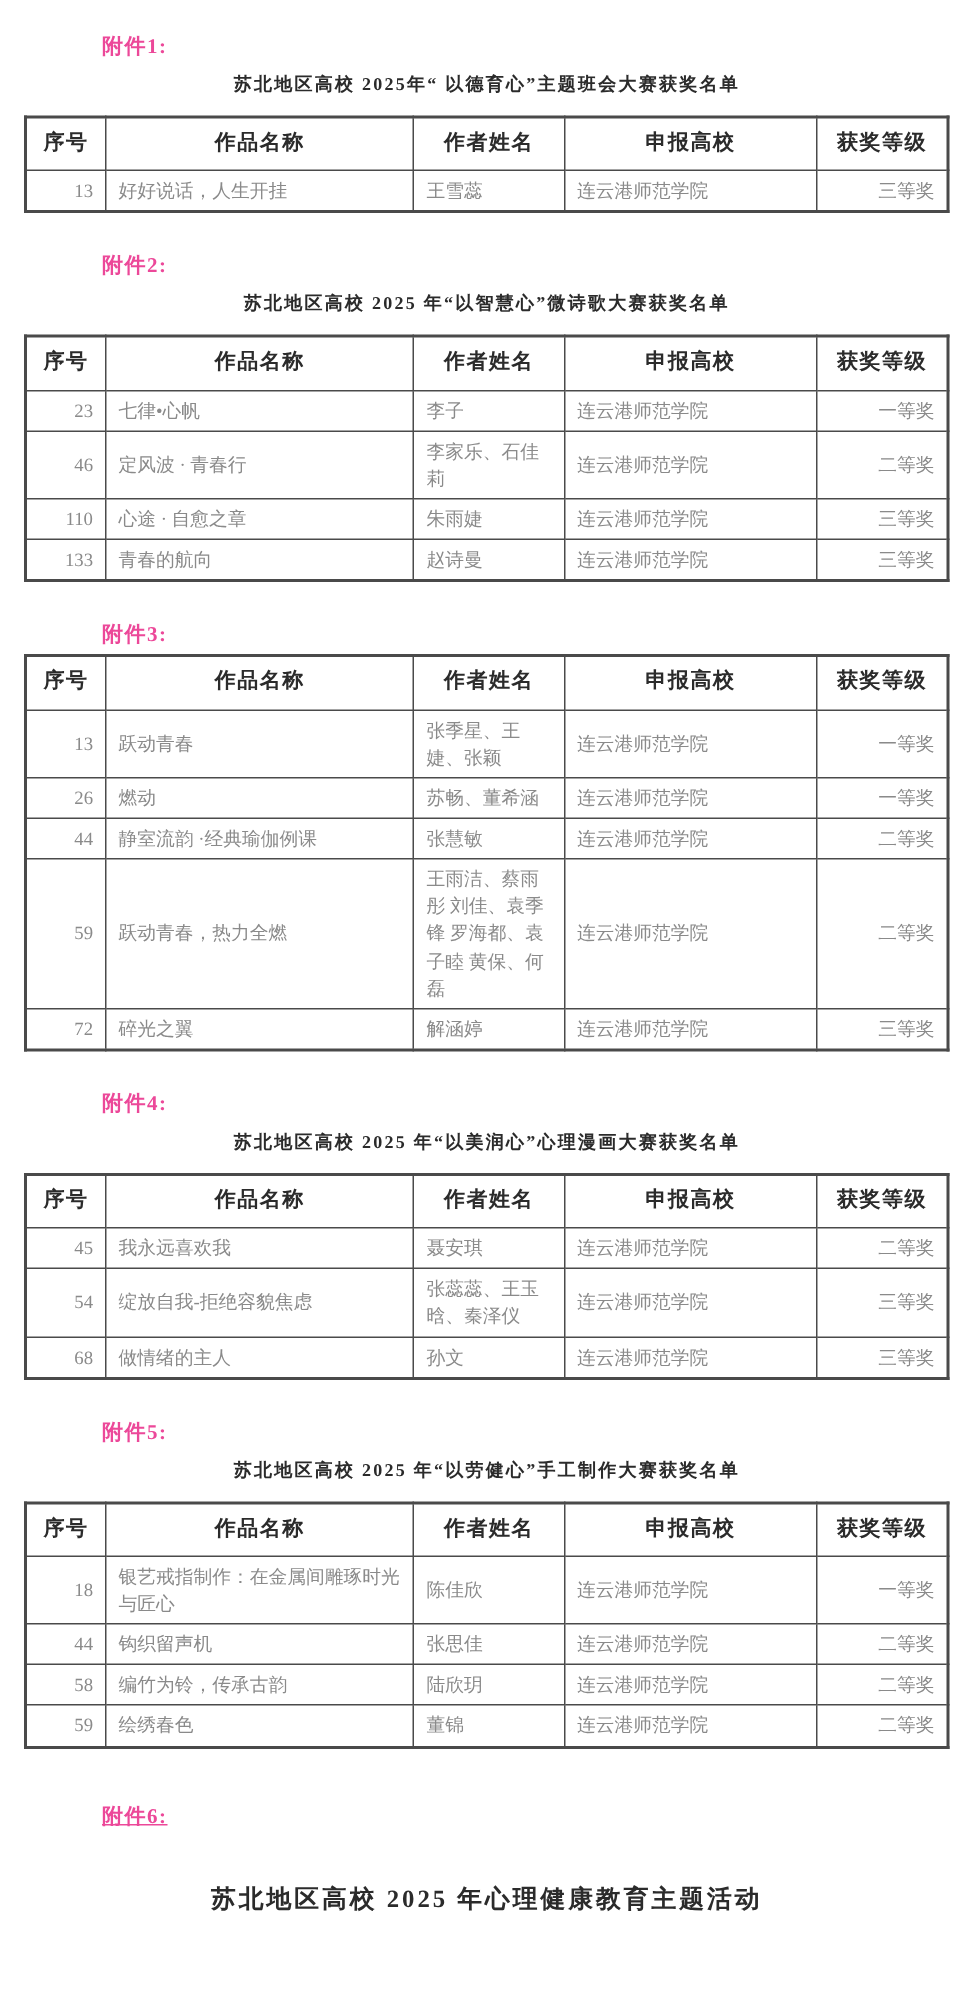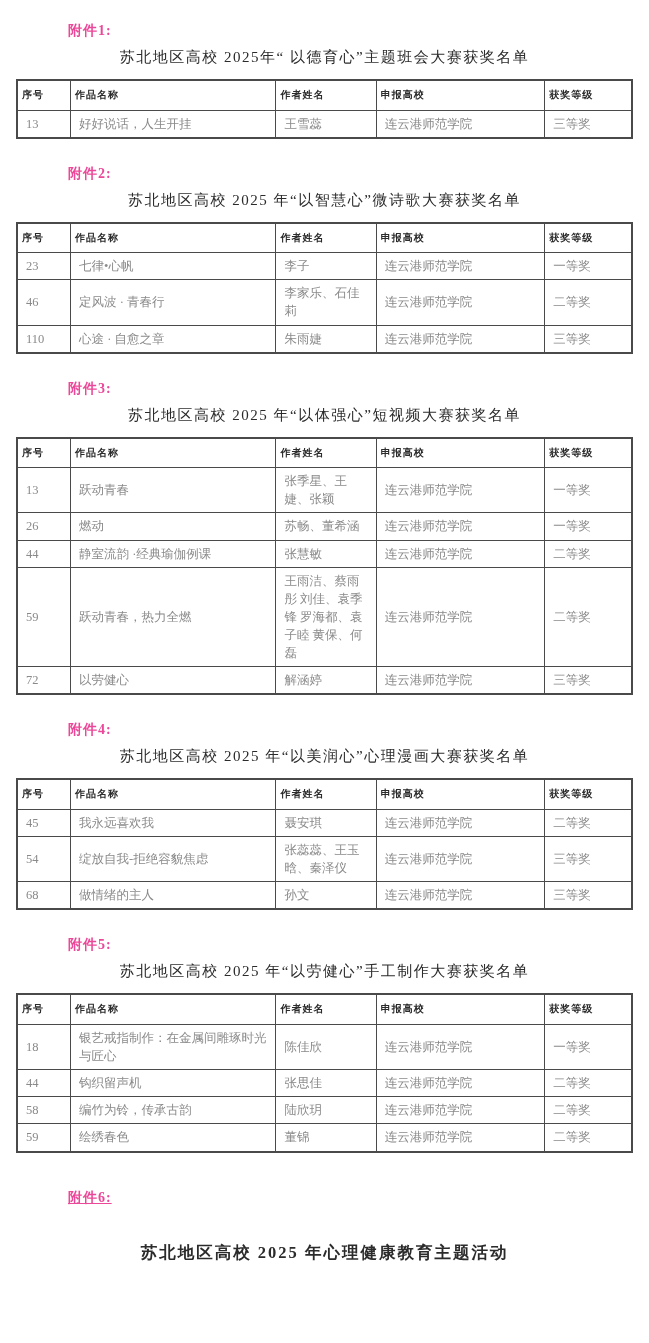"苏北地区高校 2025年“ 以德育心”主题班会大赛获奖名单" .att-title { font-size: 15px -> 12px; font-weight: normal -> bold }
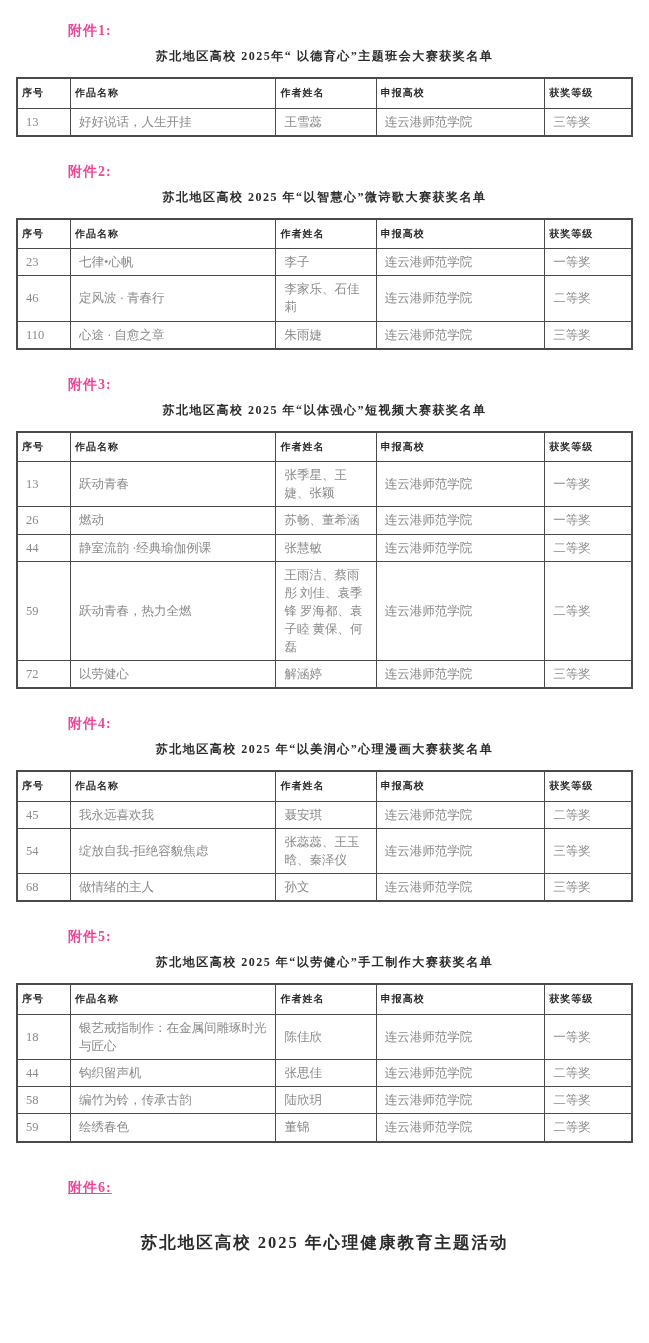"序号" table.awards th { font-size: 10px -> 14px; text-align: left -> center }
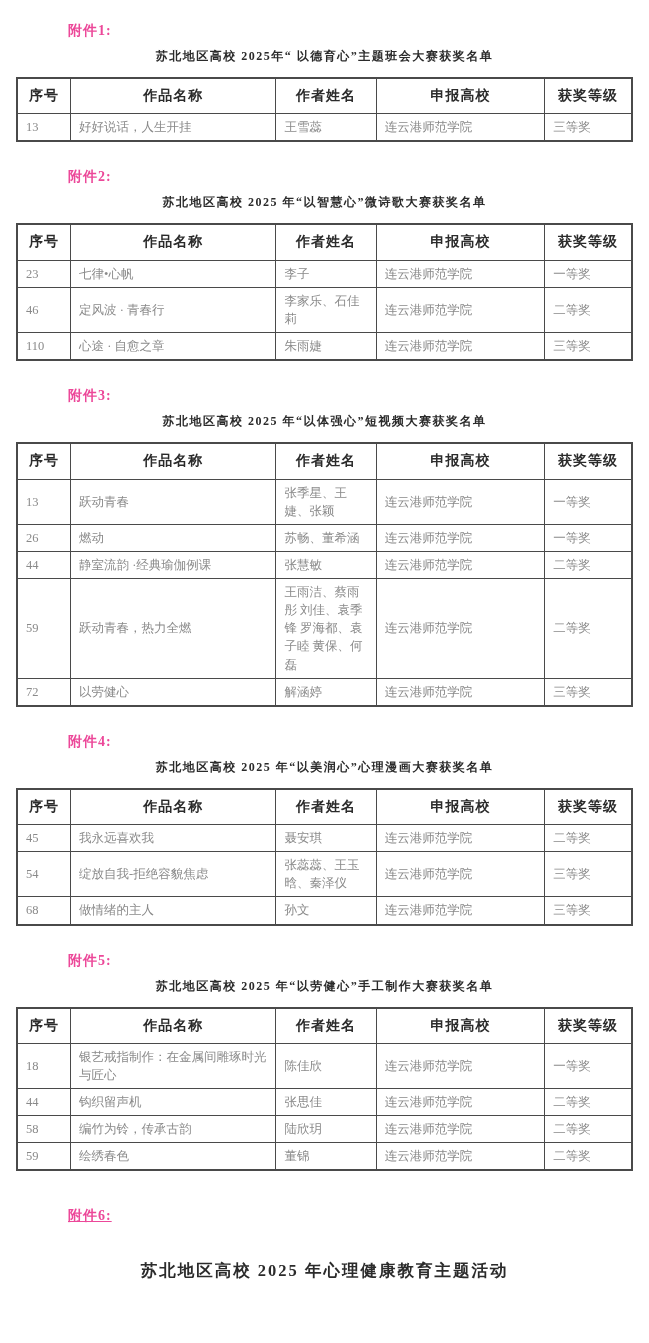"13" td.c-serial { text-align: left -> right }
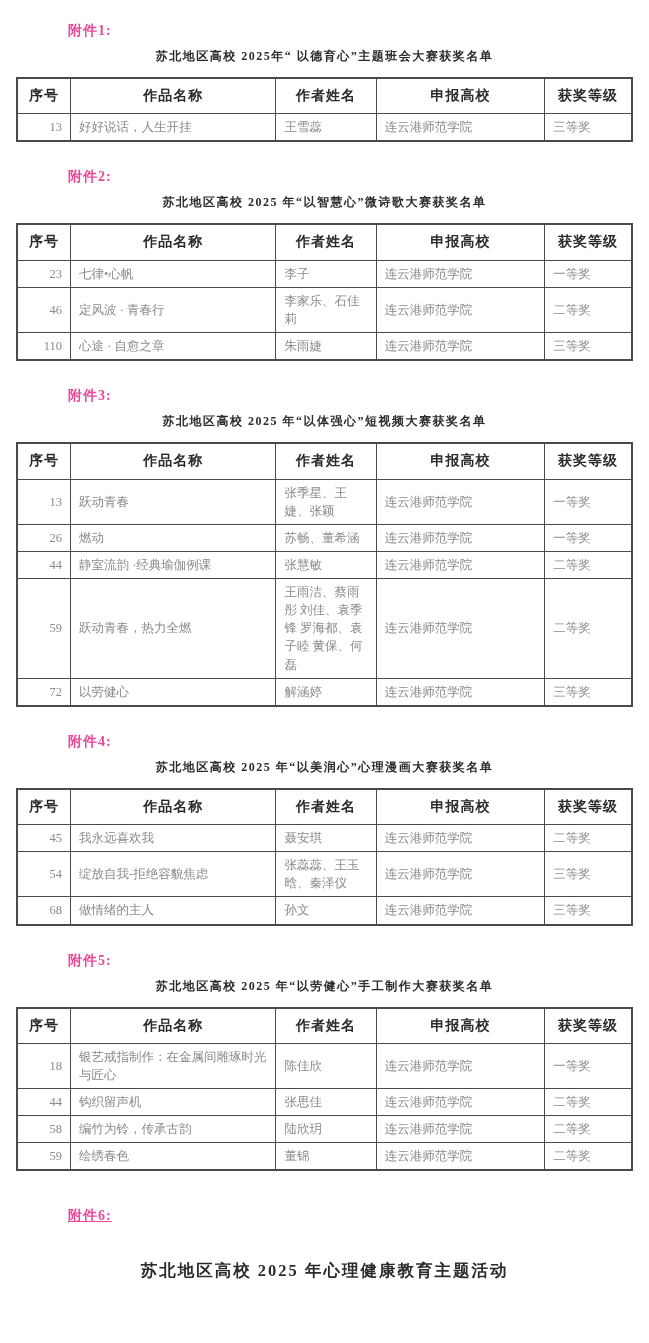"三等奖" td.c-award { text-align: left -> right }
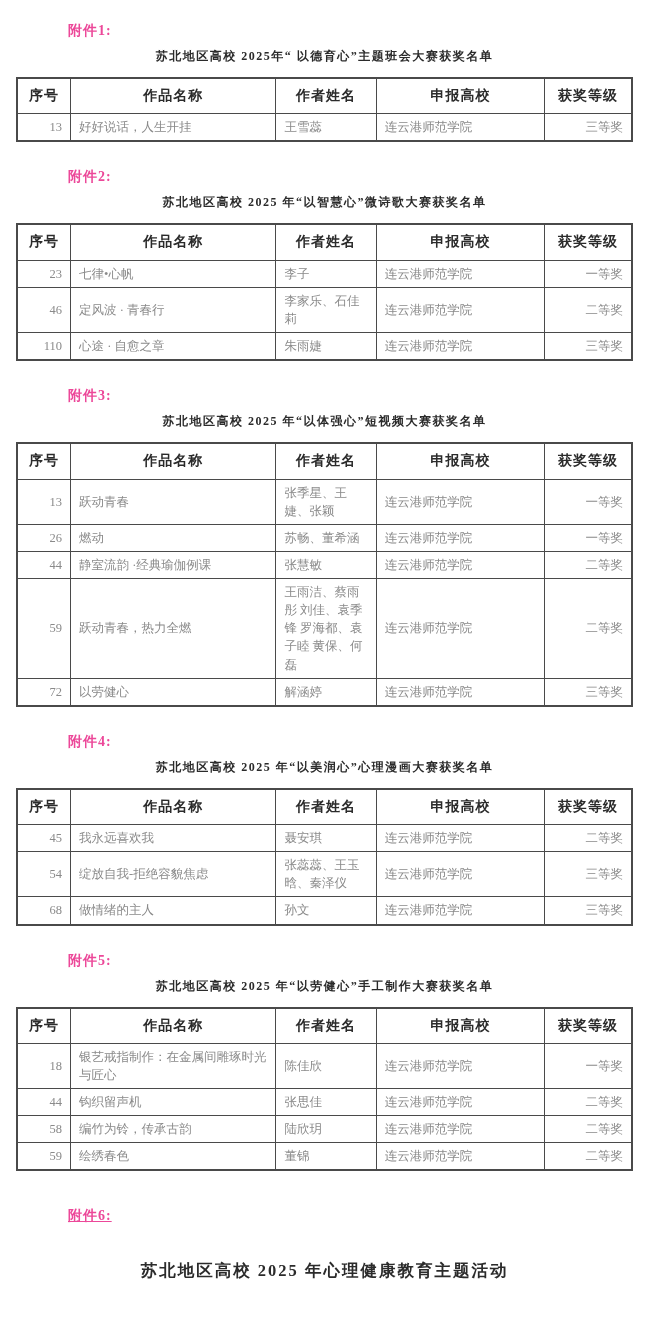"133" tr { html: none -> <tr> <td>133</td> <td>青春的航向</td> <td>赵诗曼</td> <td>连云港师范学院</td> <td>三等奖</td> </tr> }
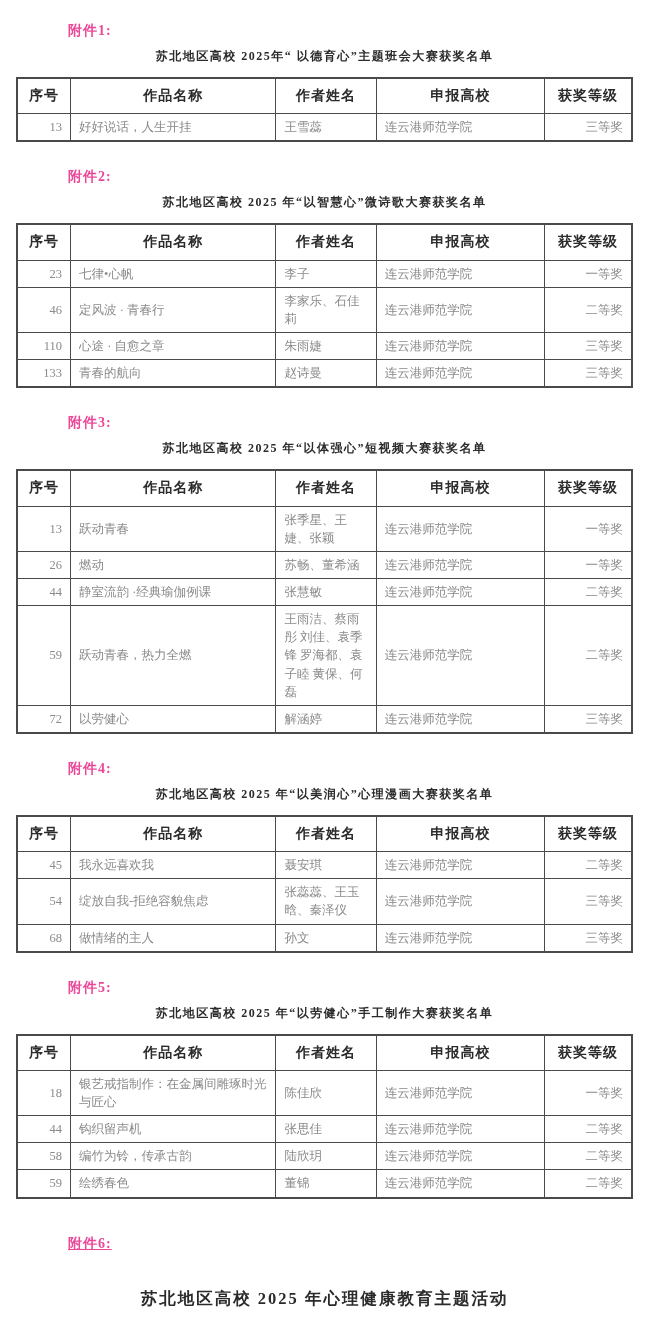"苏北地区高校 2025 年“以体强心”短视频大赛获奖名单" h2.att-title { html: <h2>苏北地区高校 2025 年“以体强心”短视频大赛获奖名单</h2> -> none }
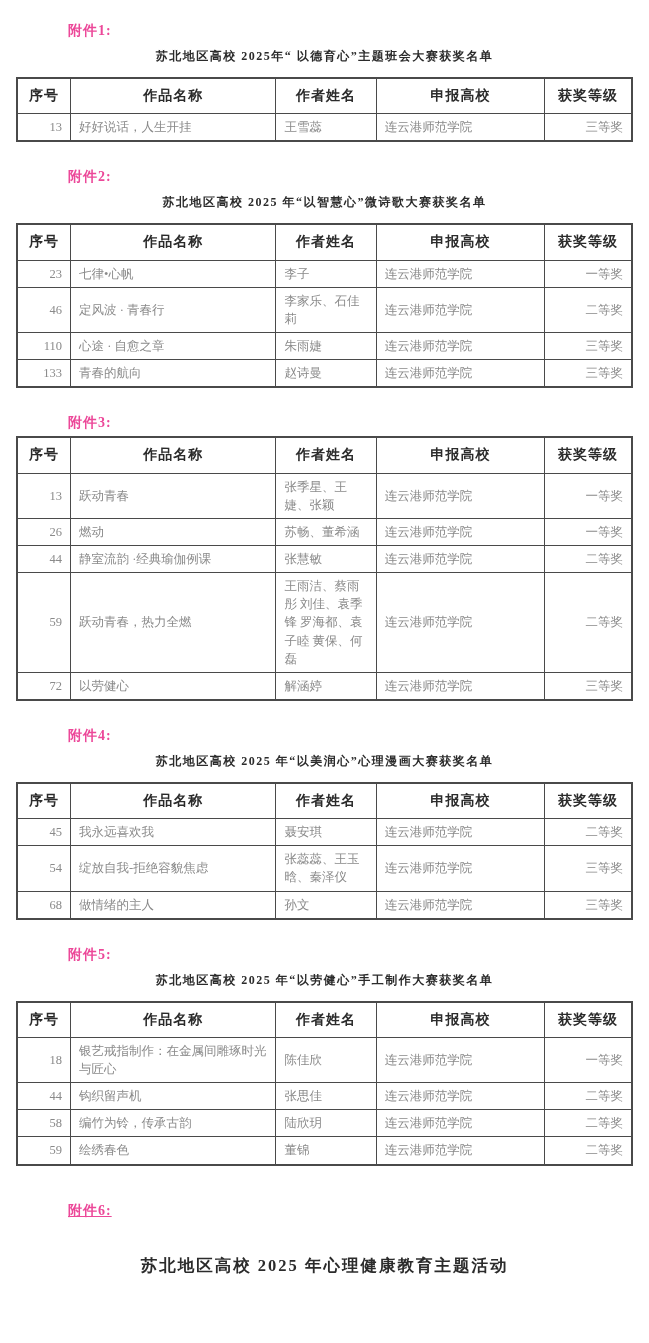"以劳健心" td.c-title { text: 以劳健心 -> 碎光之翼 }
